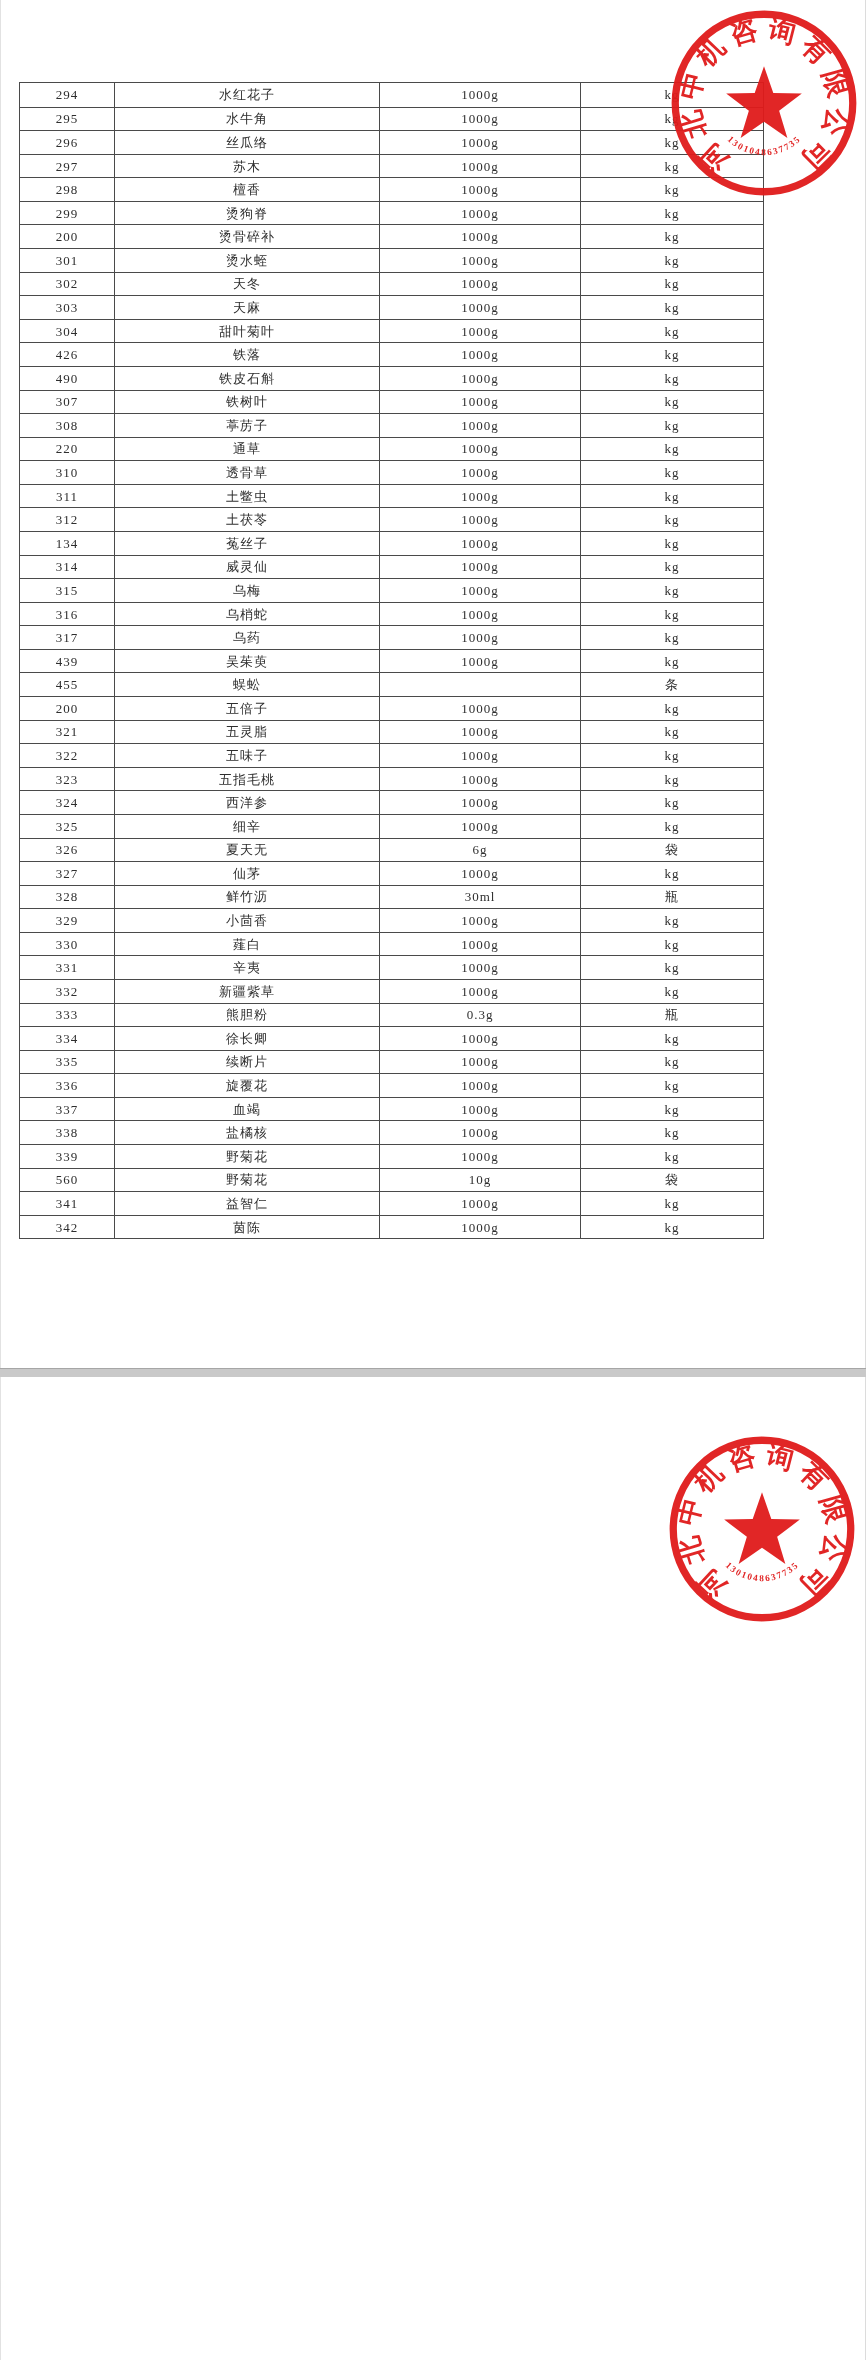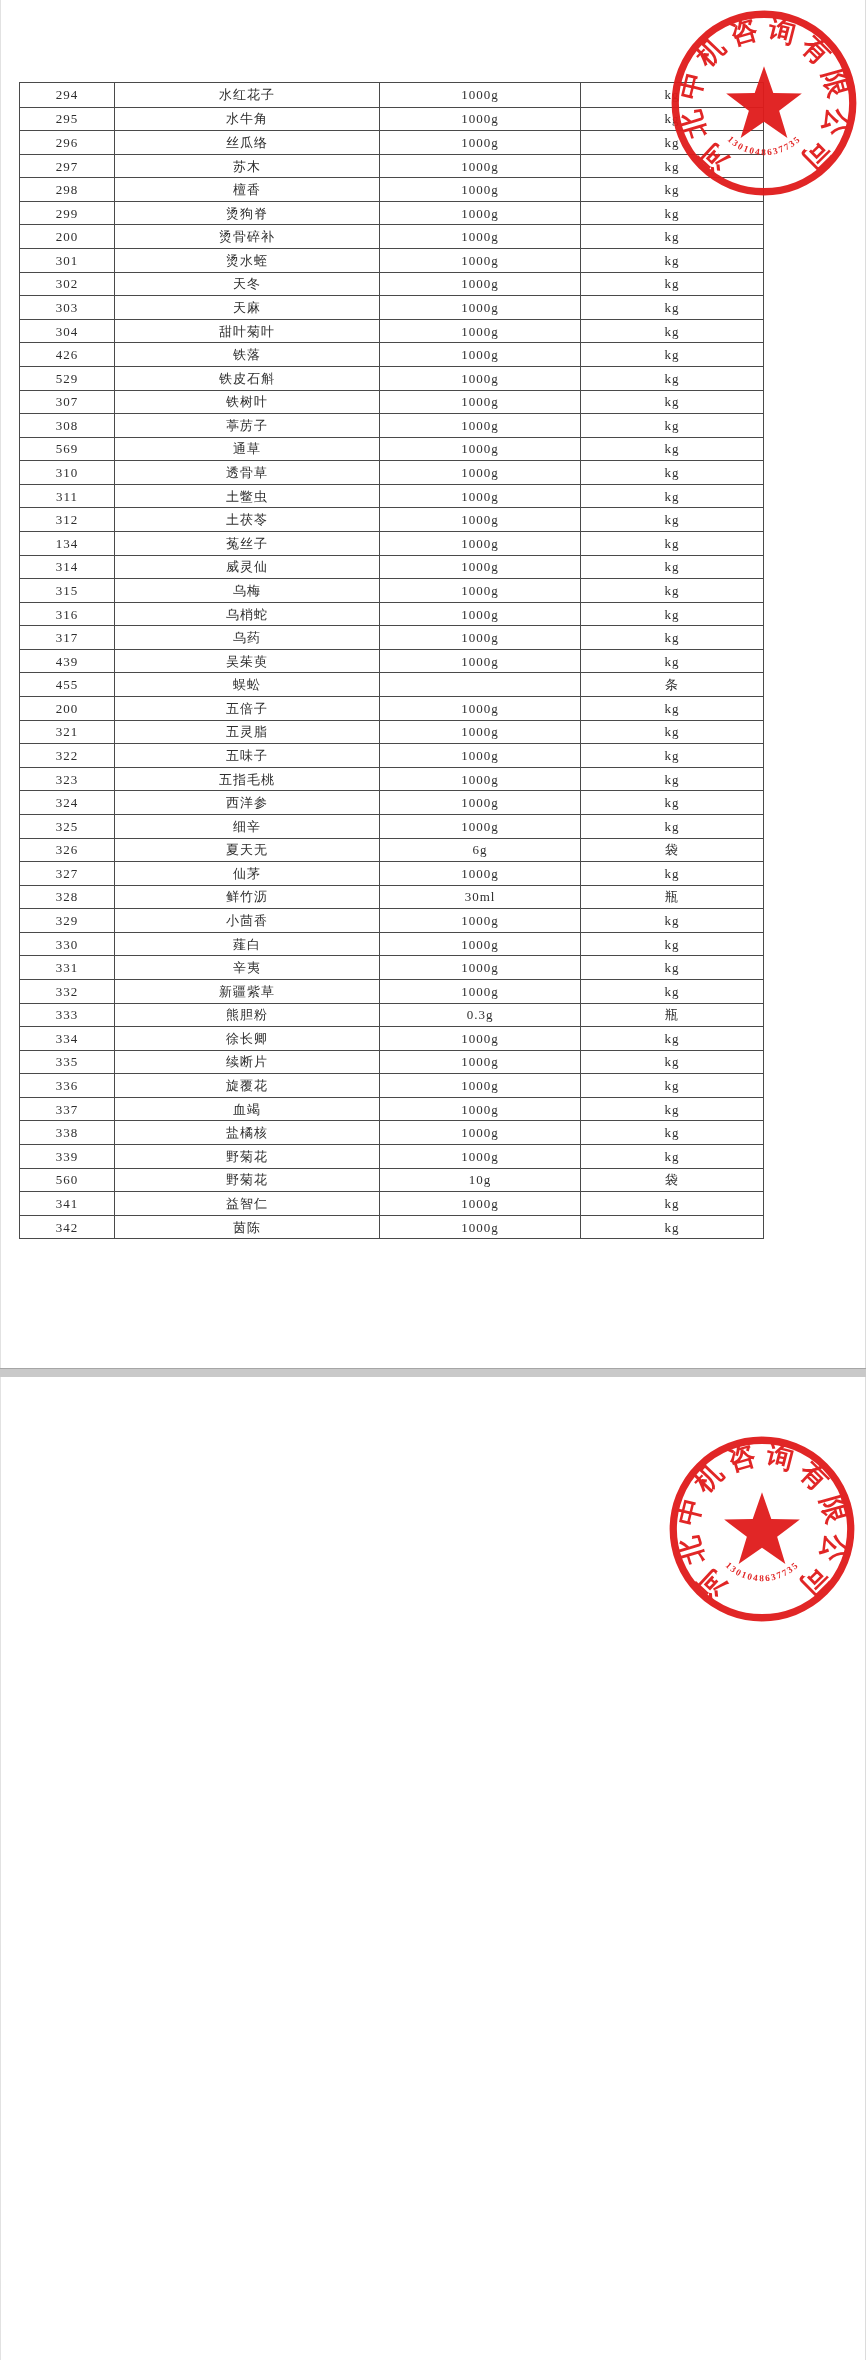"529" div.cell { text: 529 -> 490 }
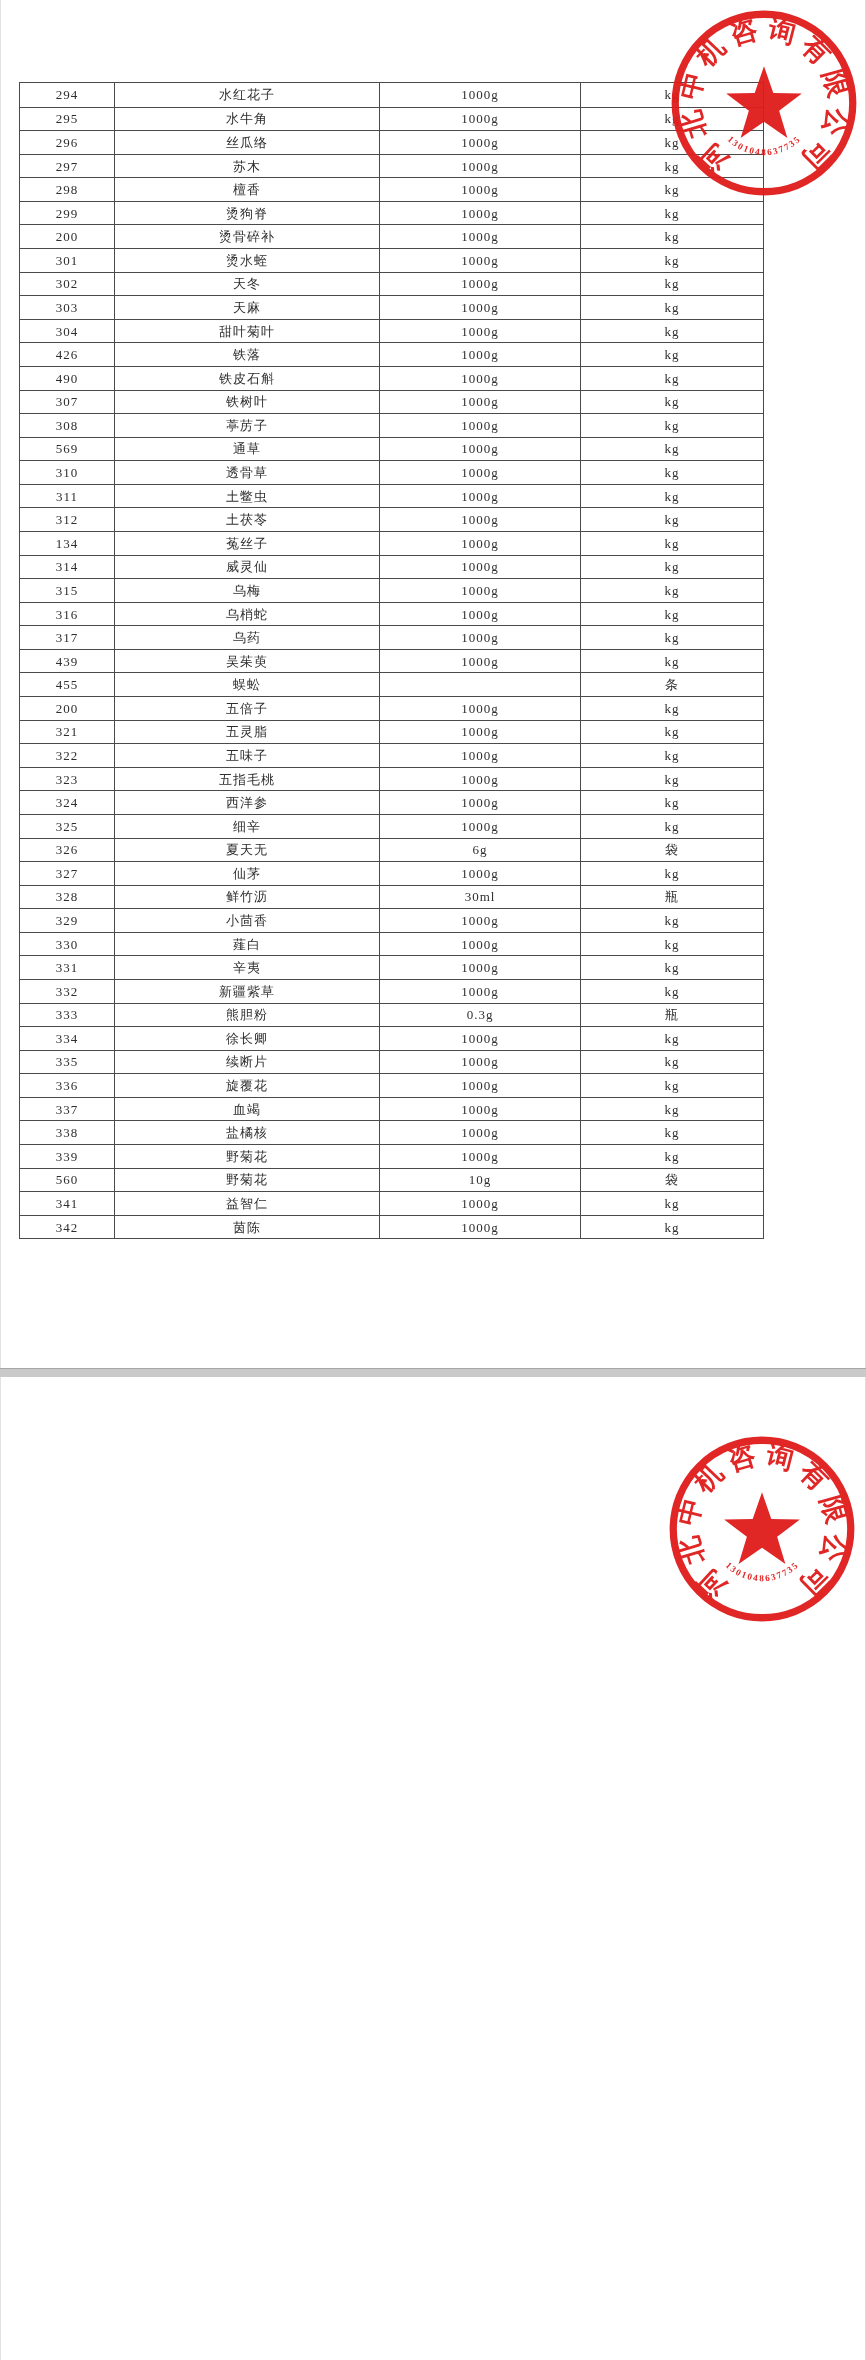"569" div.cell { text: 569 -> 220 }
